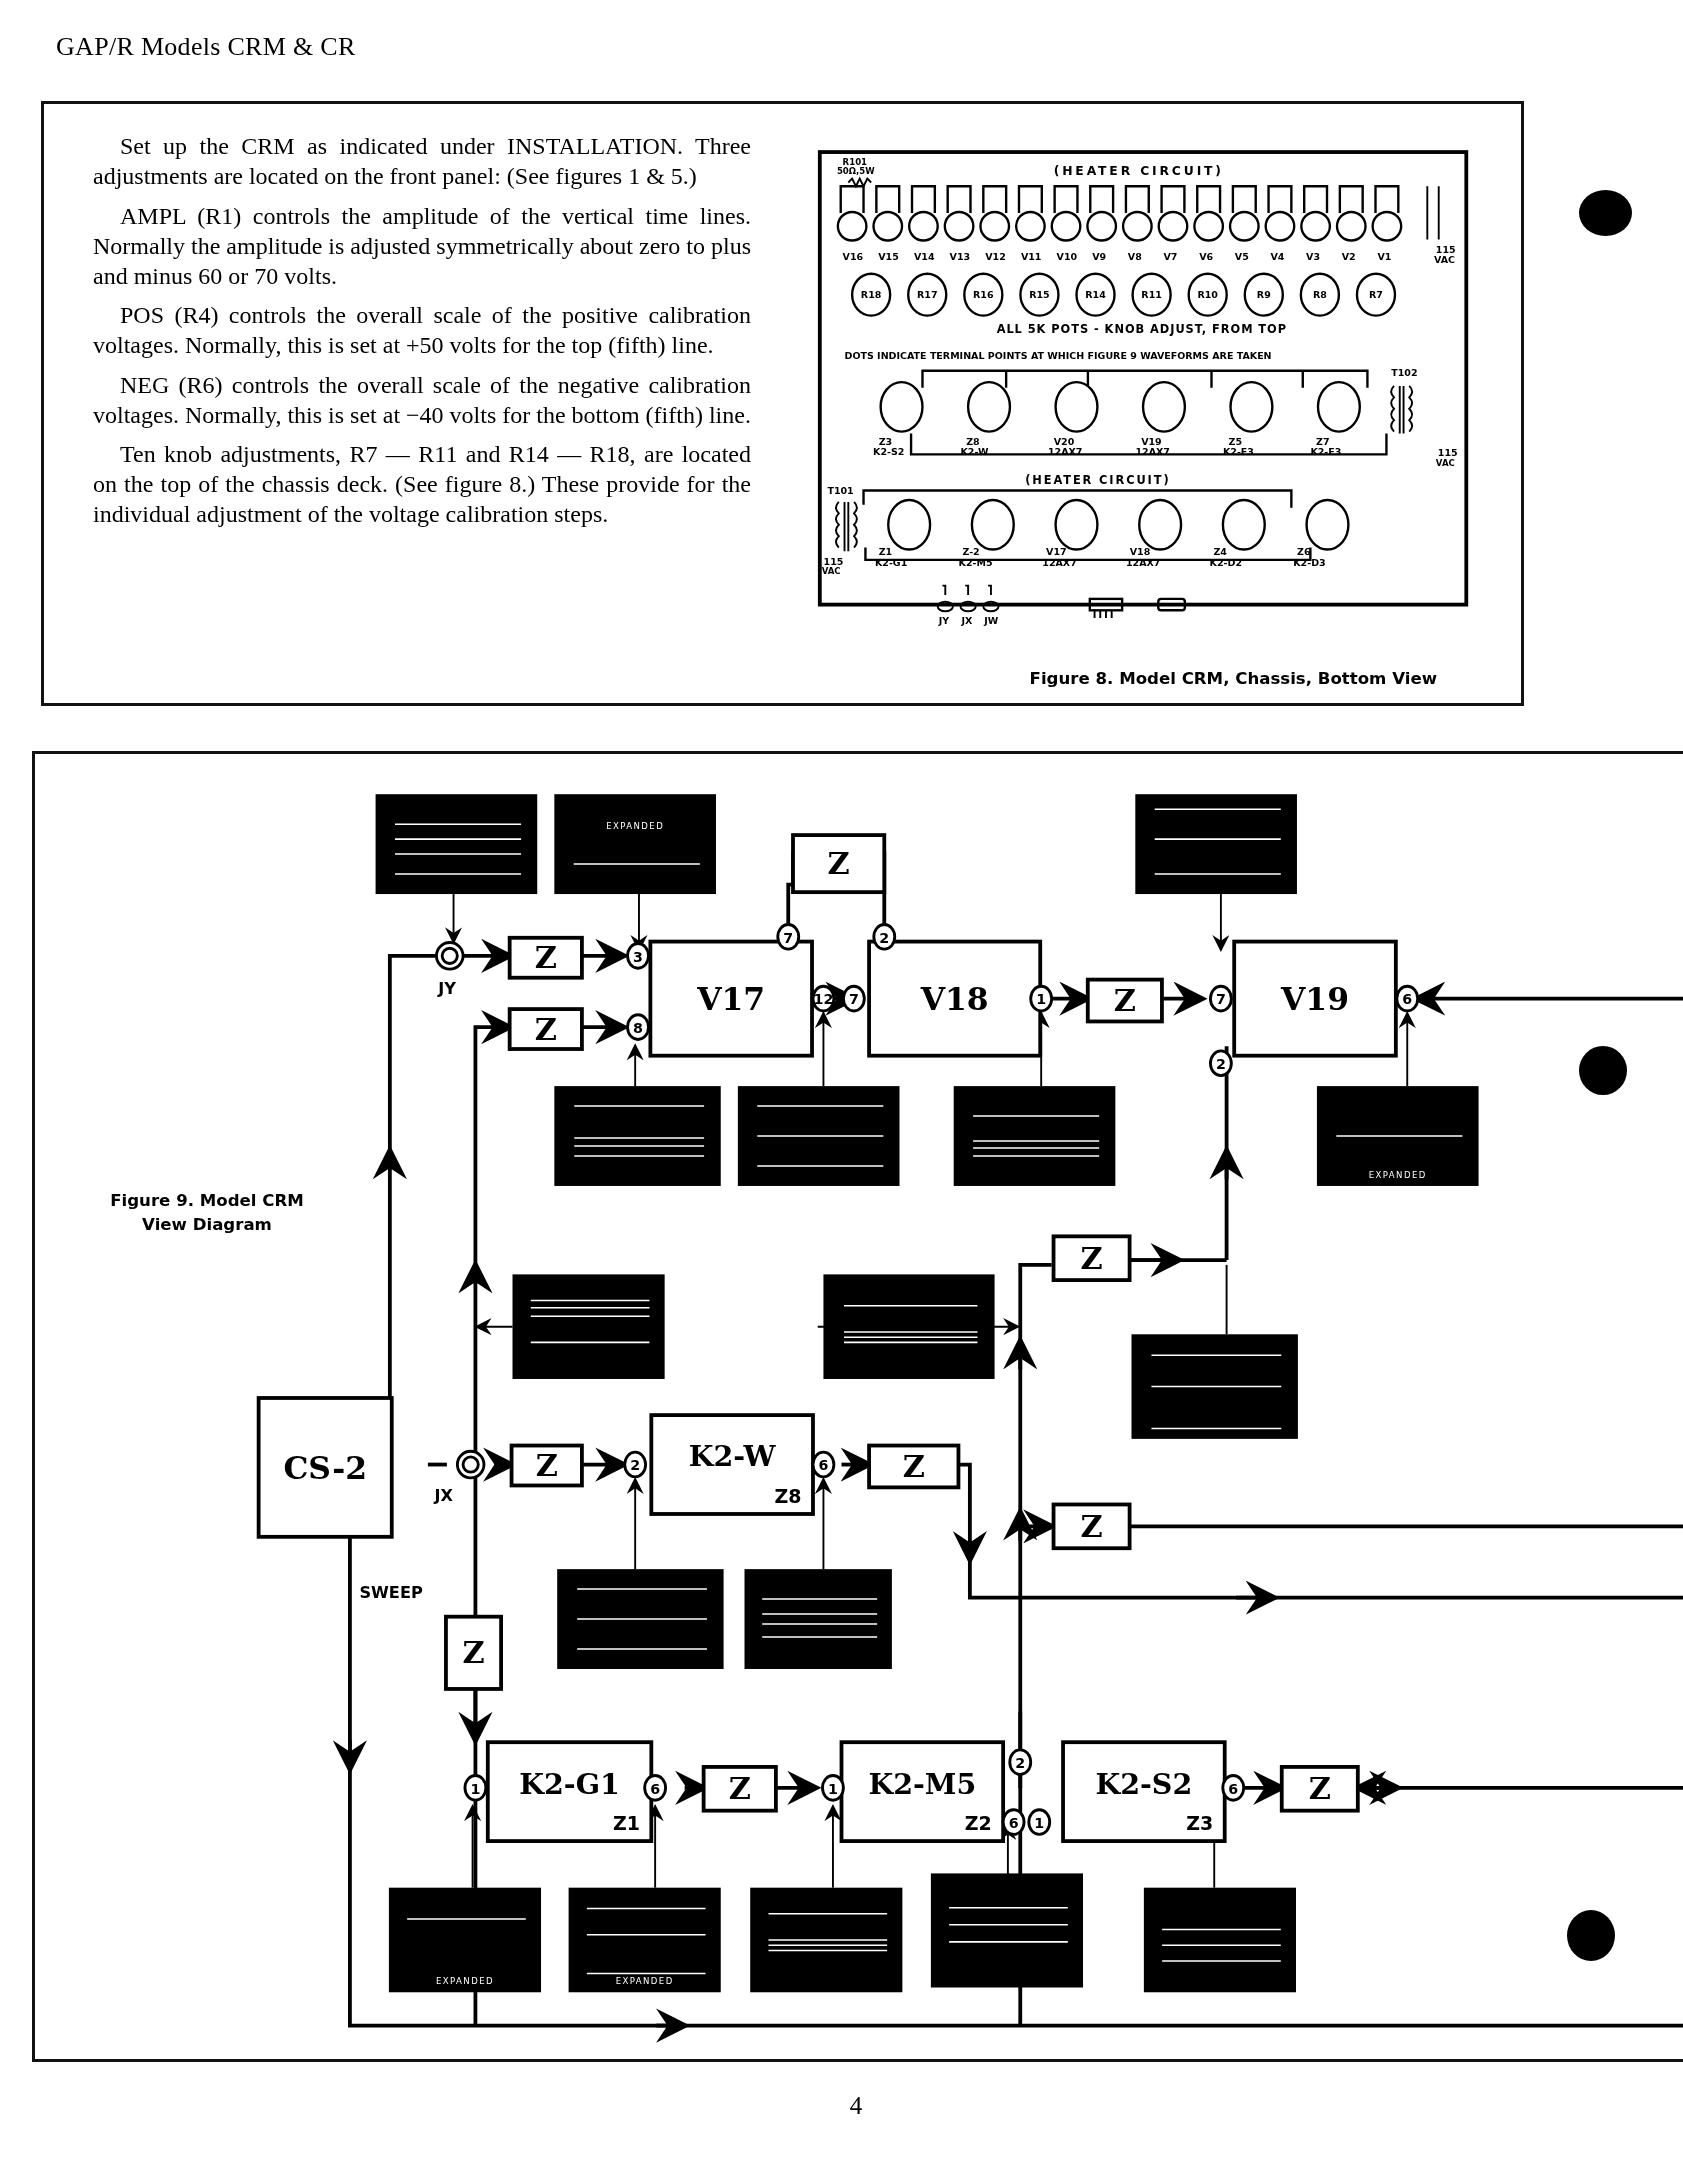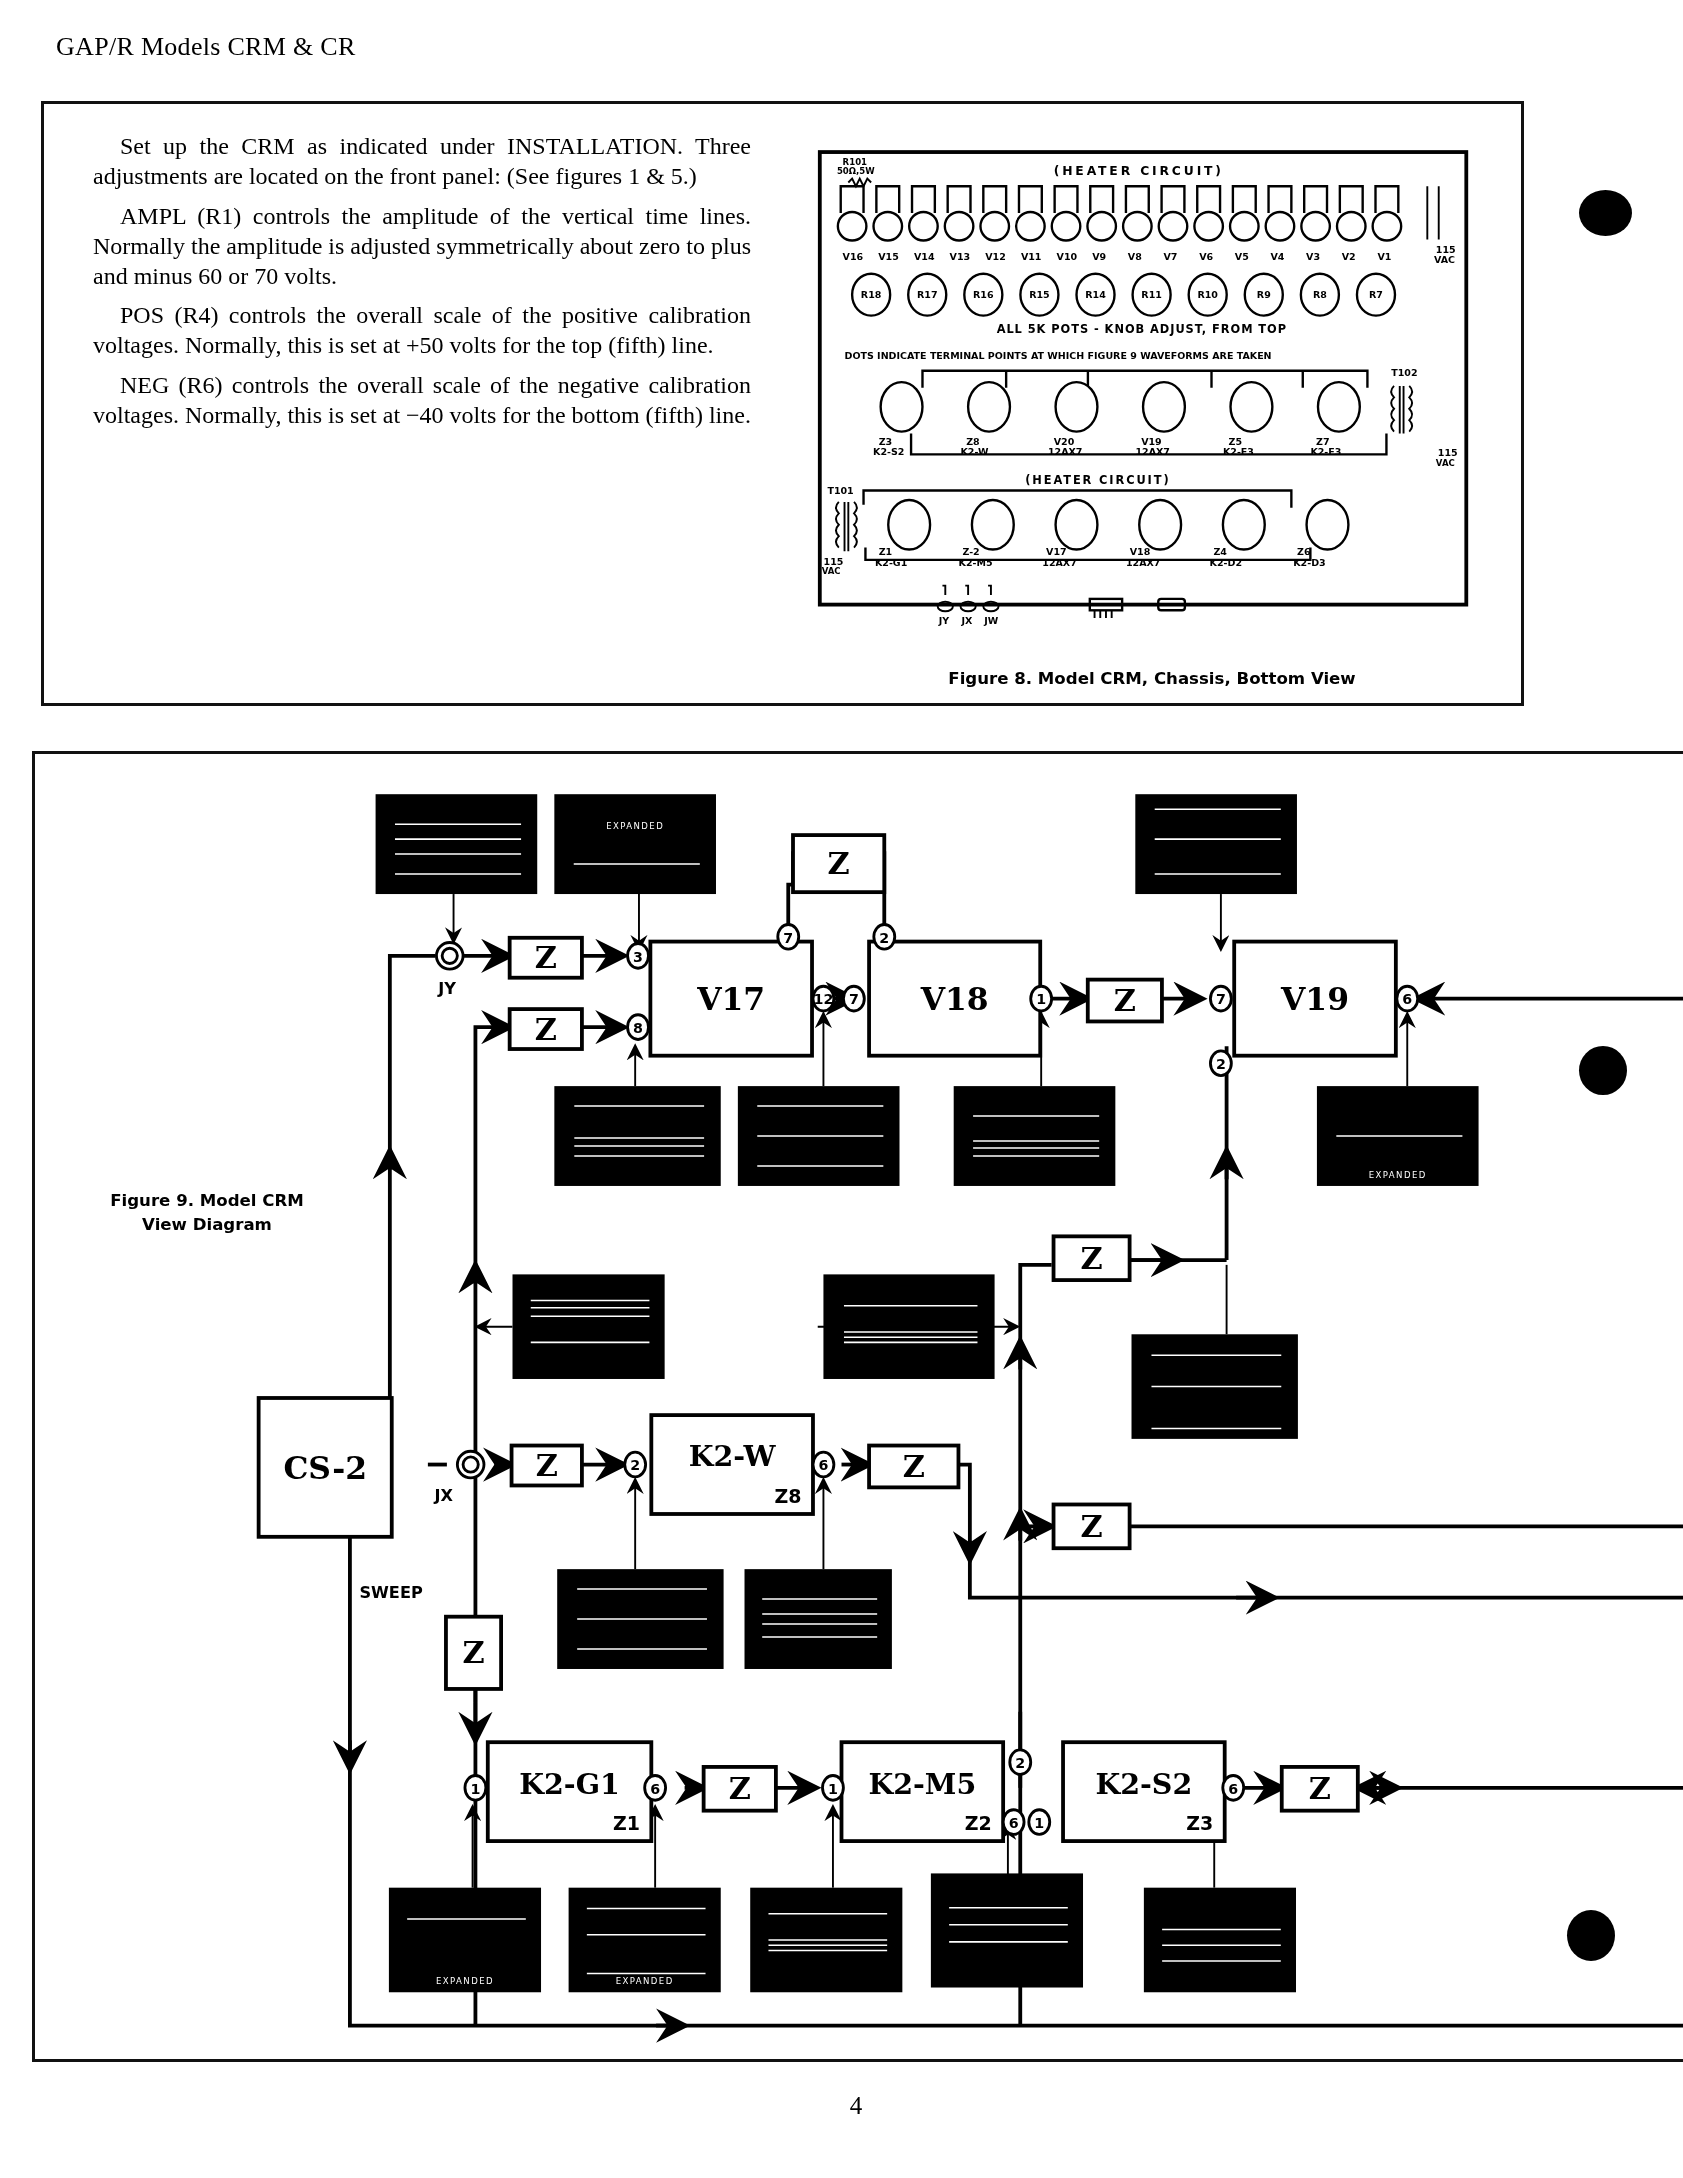"Ten knob adjustments, R7 —" p { html: none -> <p>Ten knob adjustments, R7 — R11 and R14 — R18, are located on the top of the chassis deck. (See figure 8.) These provide for the individual adjustment of the voltage calibration steps.</p> }
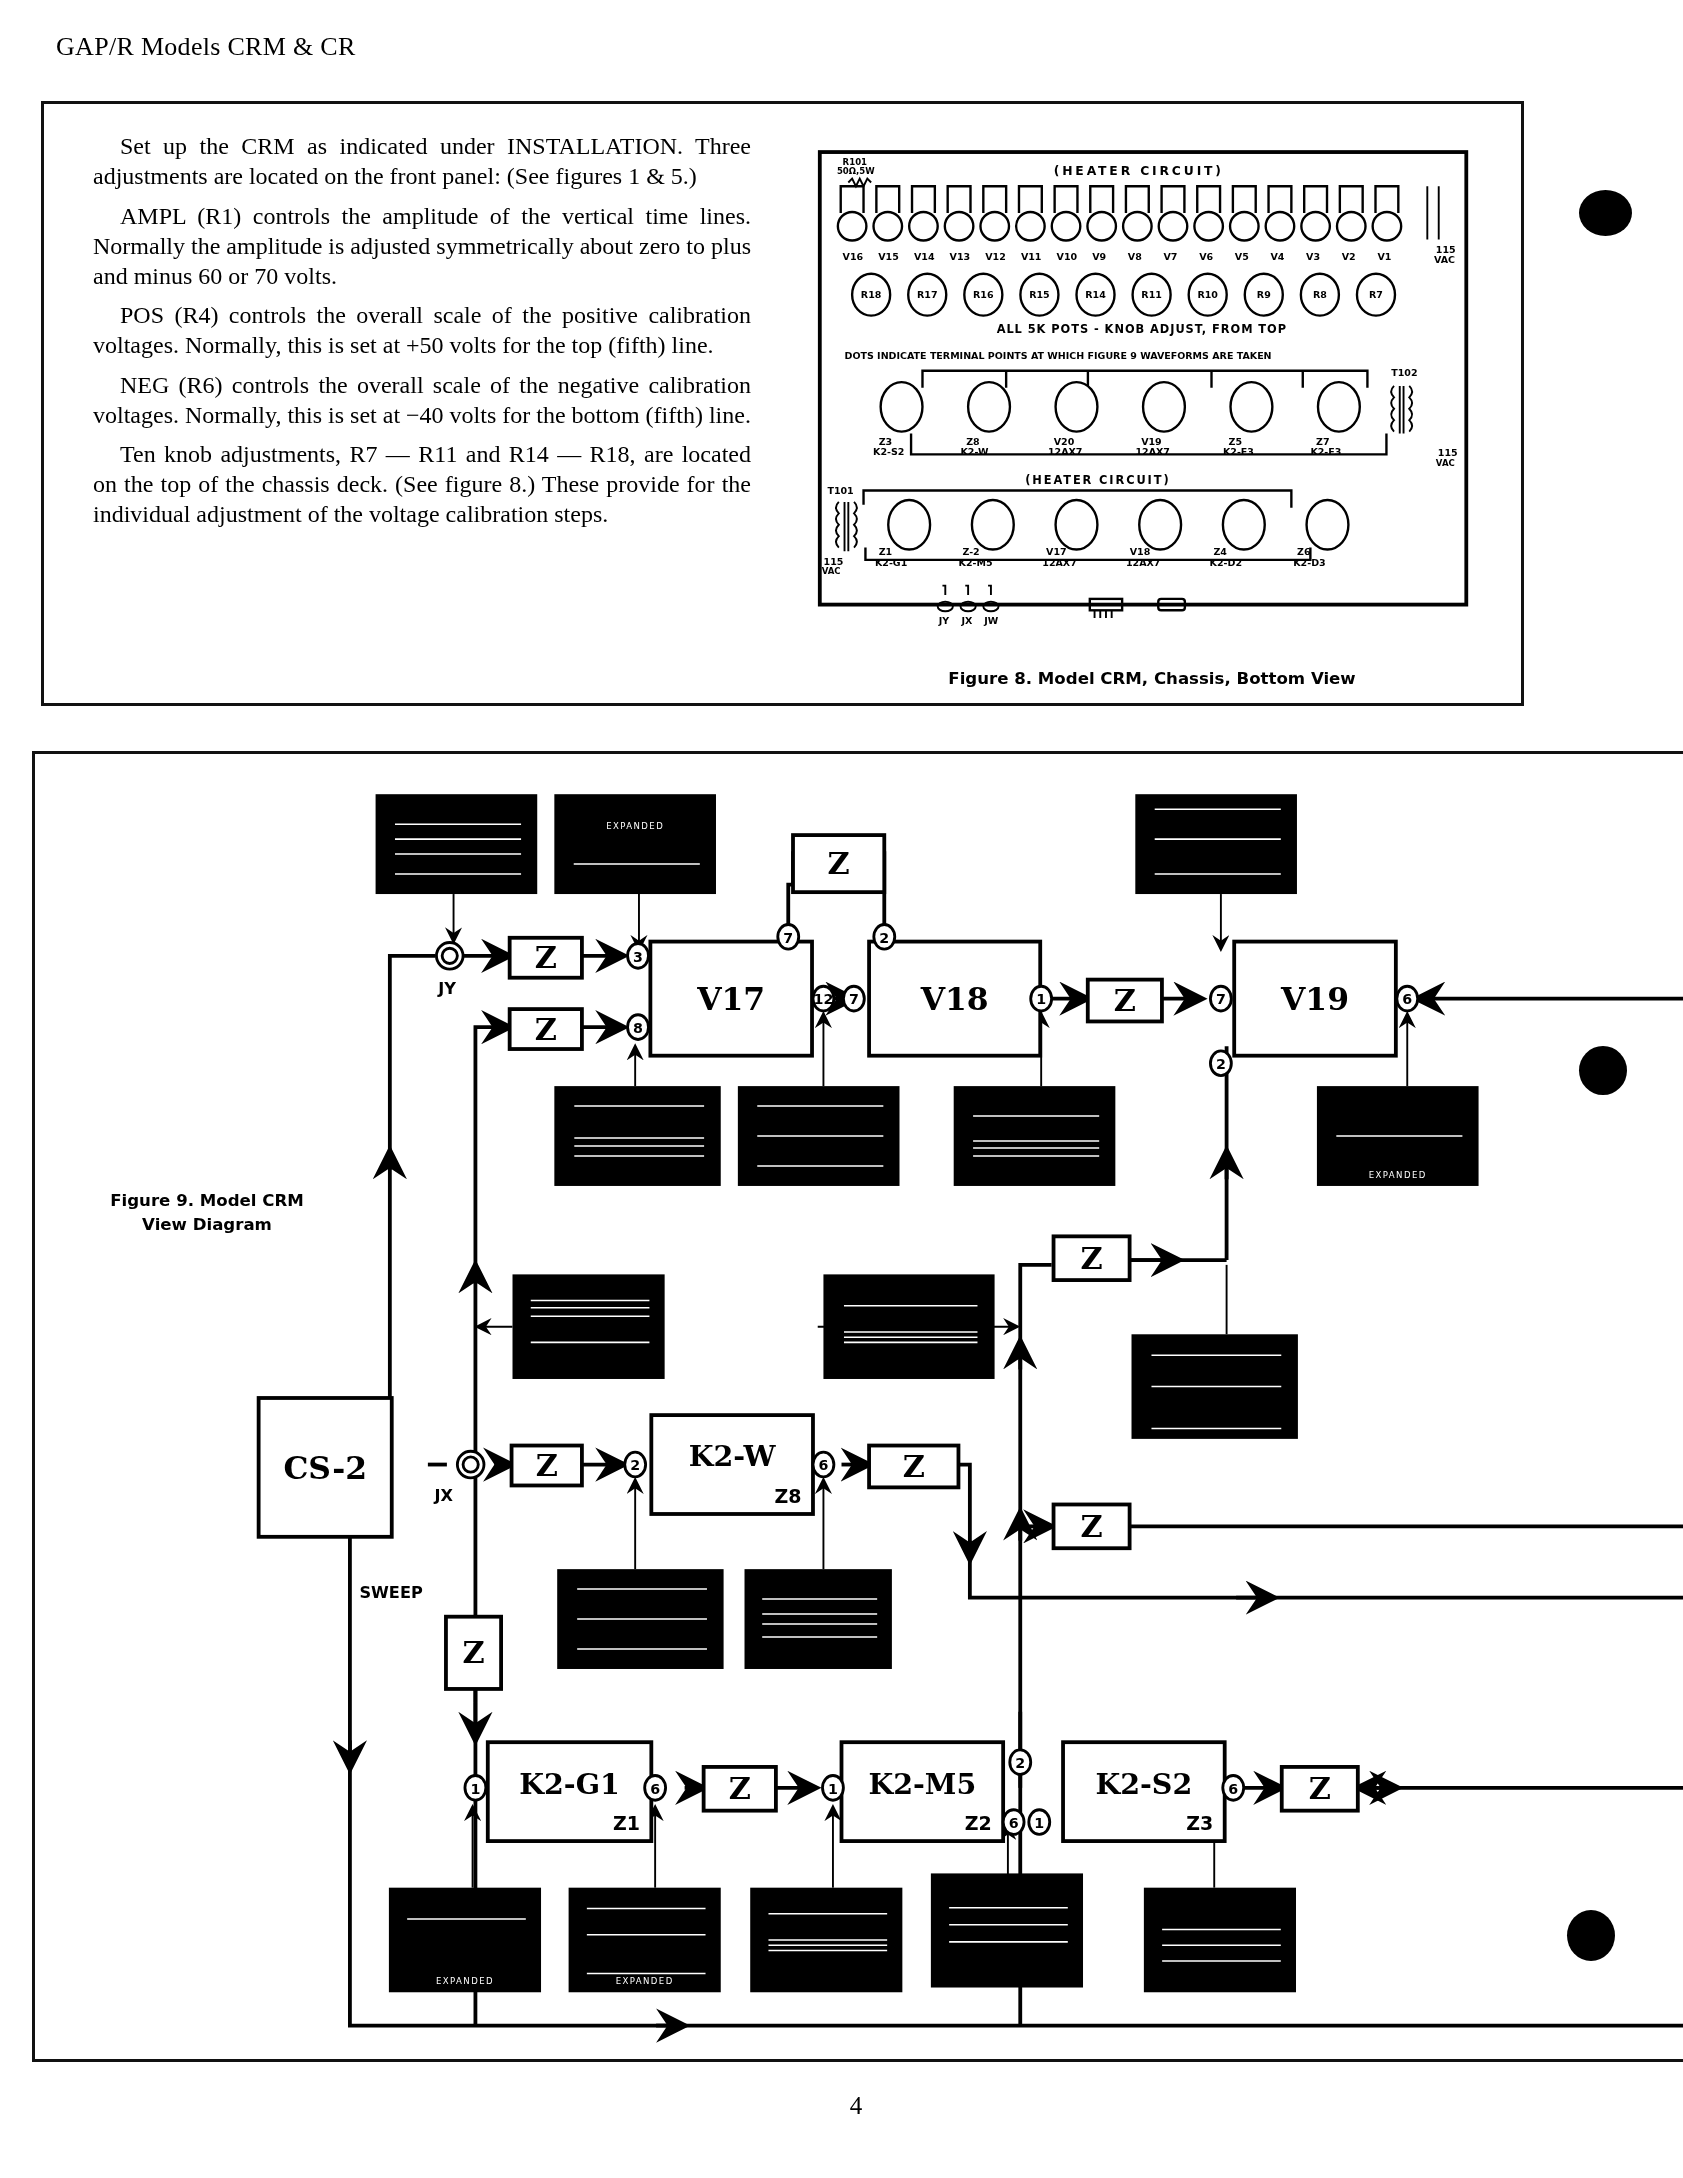"Figure 8. Model CRM, Chassis," #fig8-caption { left: 824px -> 781px; text-align: center -> right }
